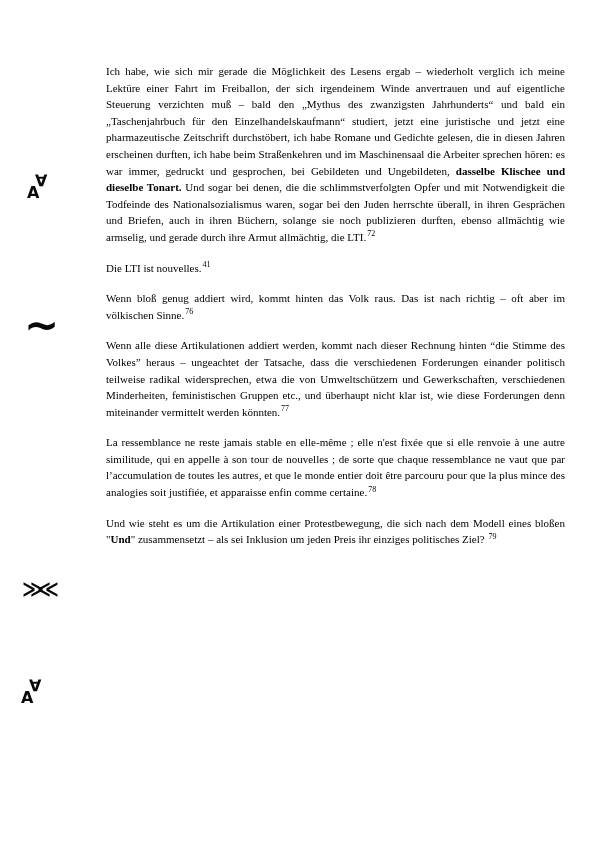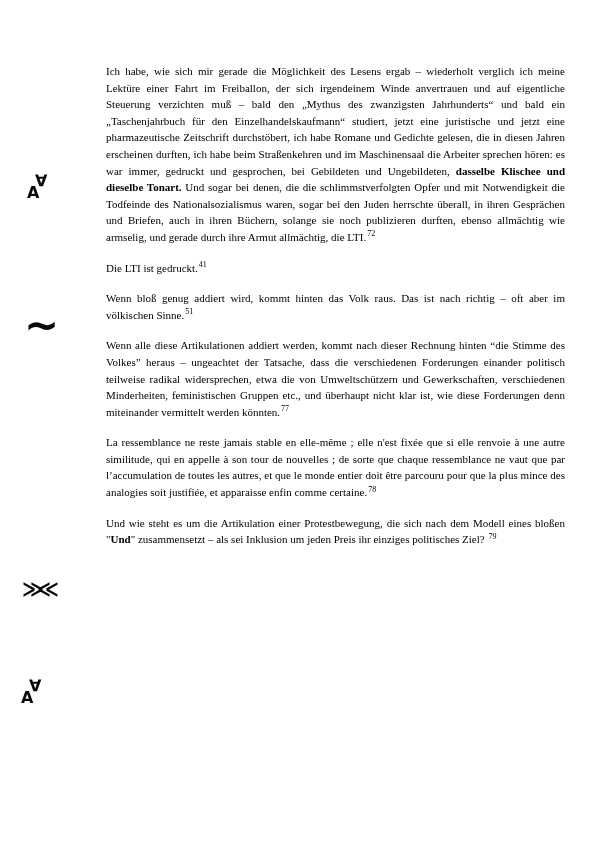"Die LTI ist gedruckt." span { text: gedruckt -> nouvelles }
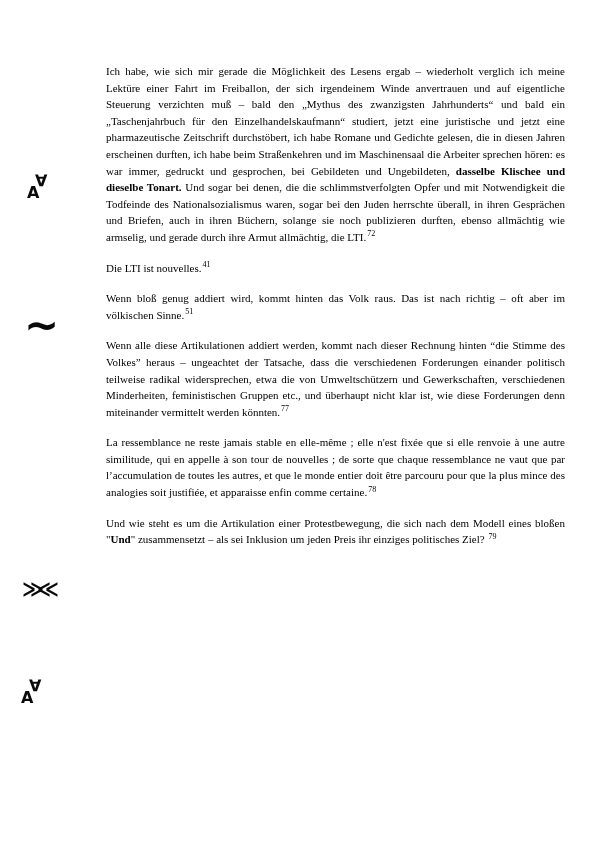"51" sup.fn { text: 51 -> 76 }
